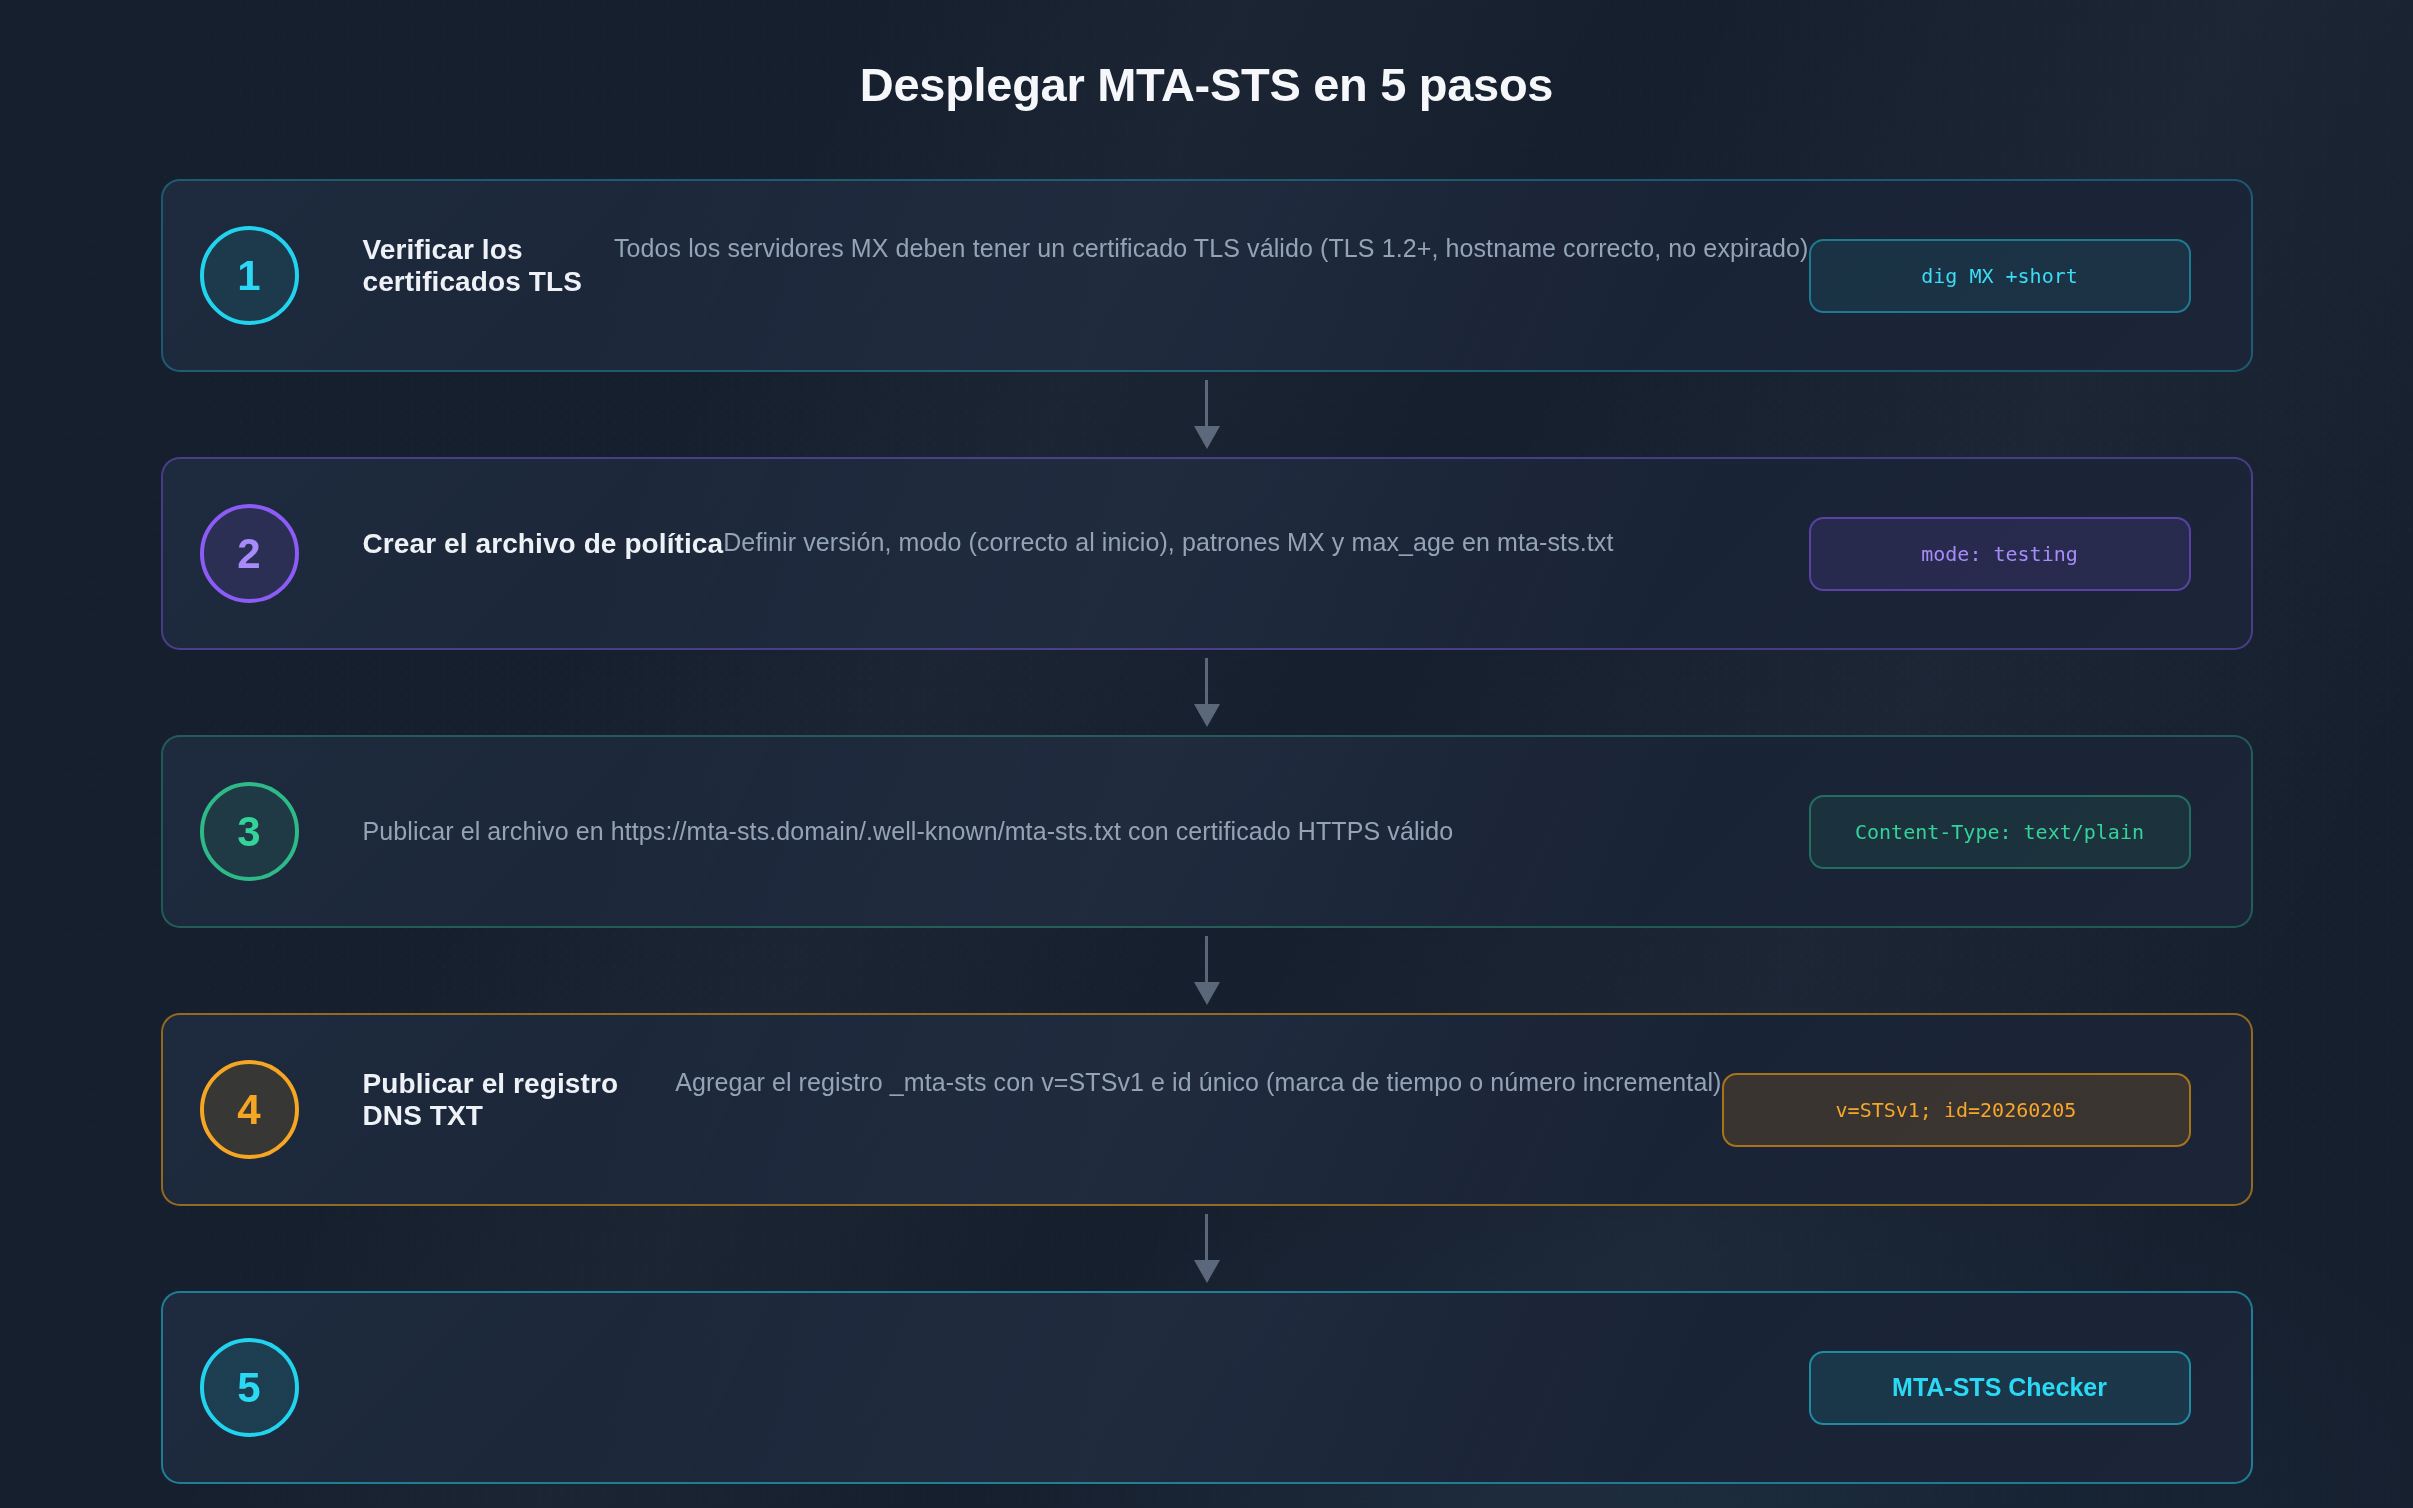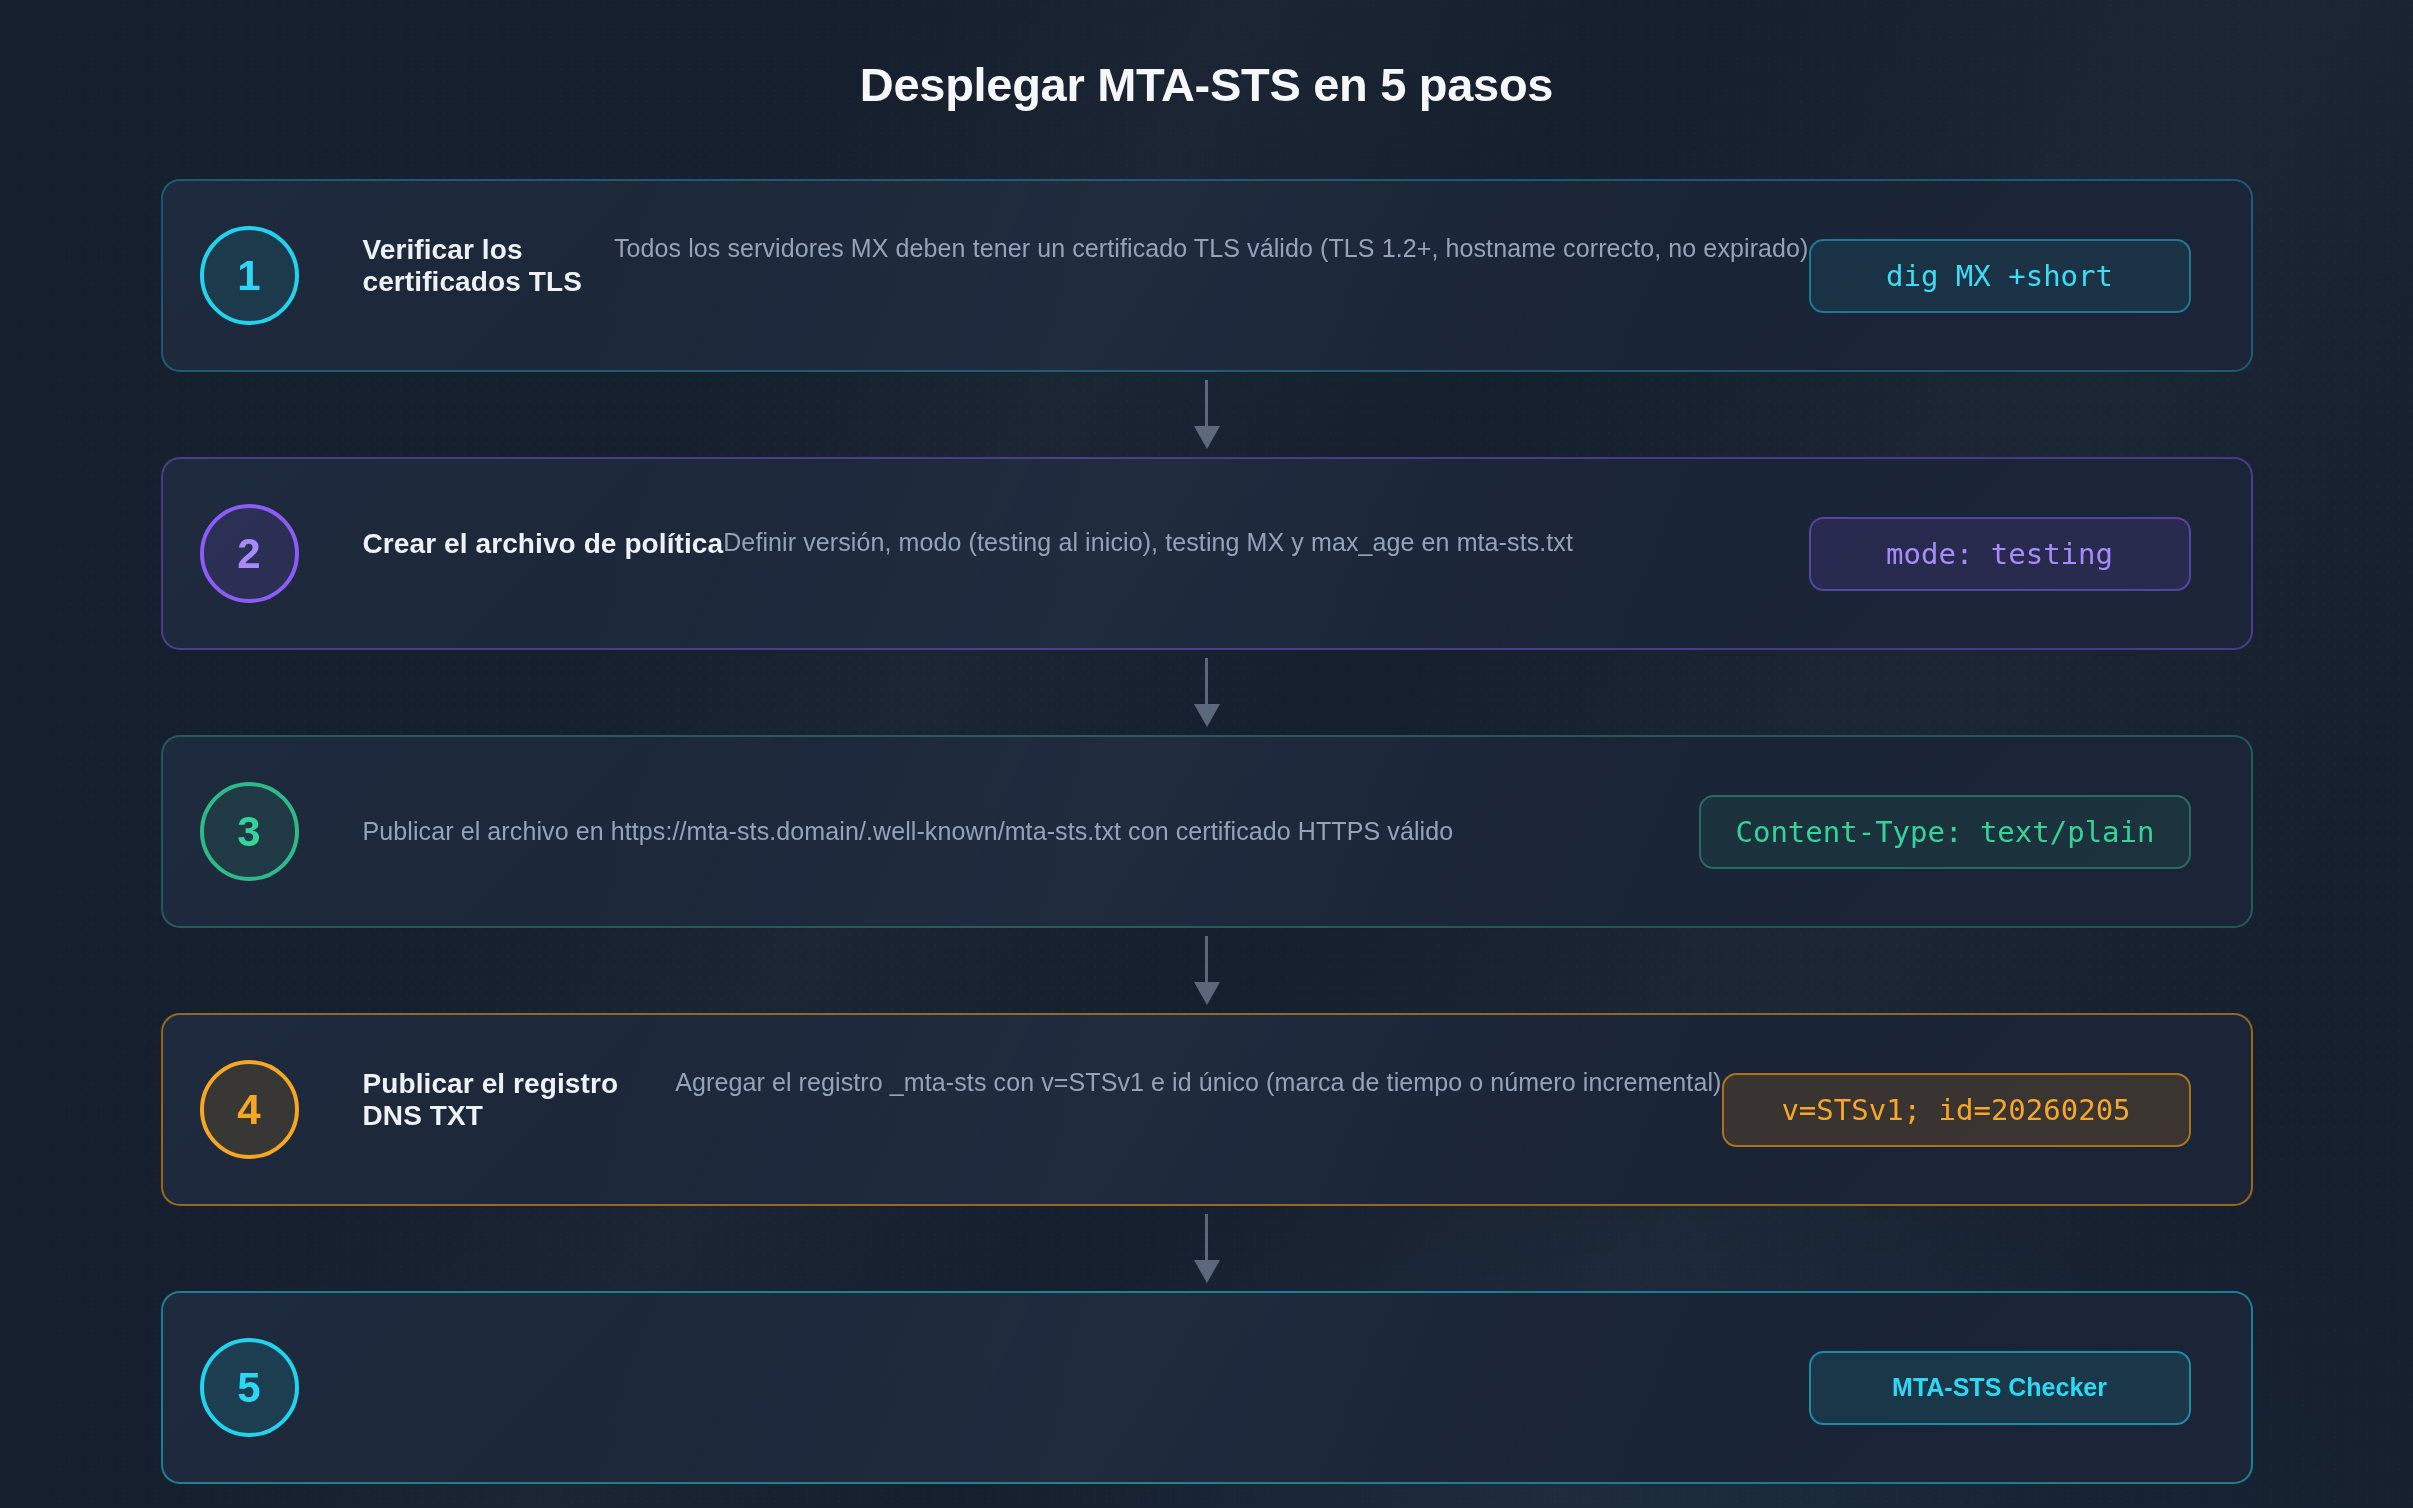"dig MX +short" .step-badge { font-size: 29px -> 20px }
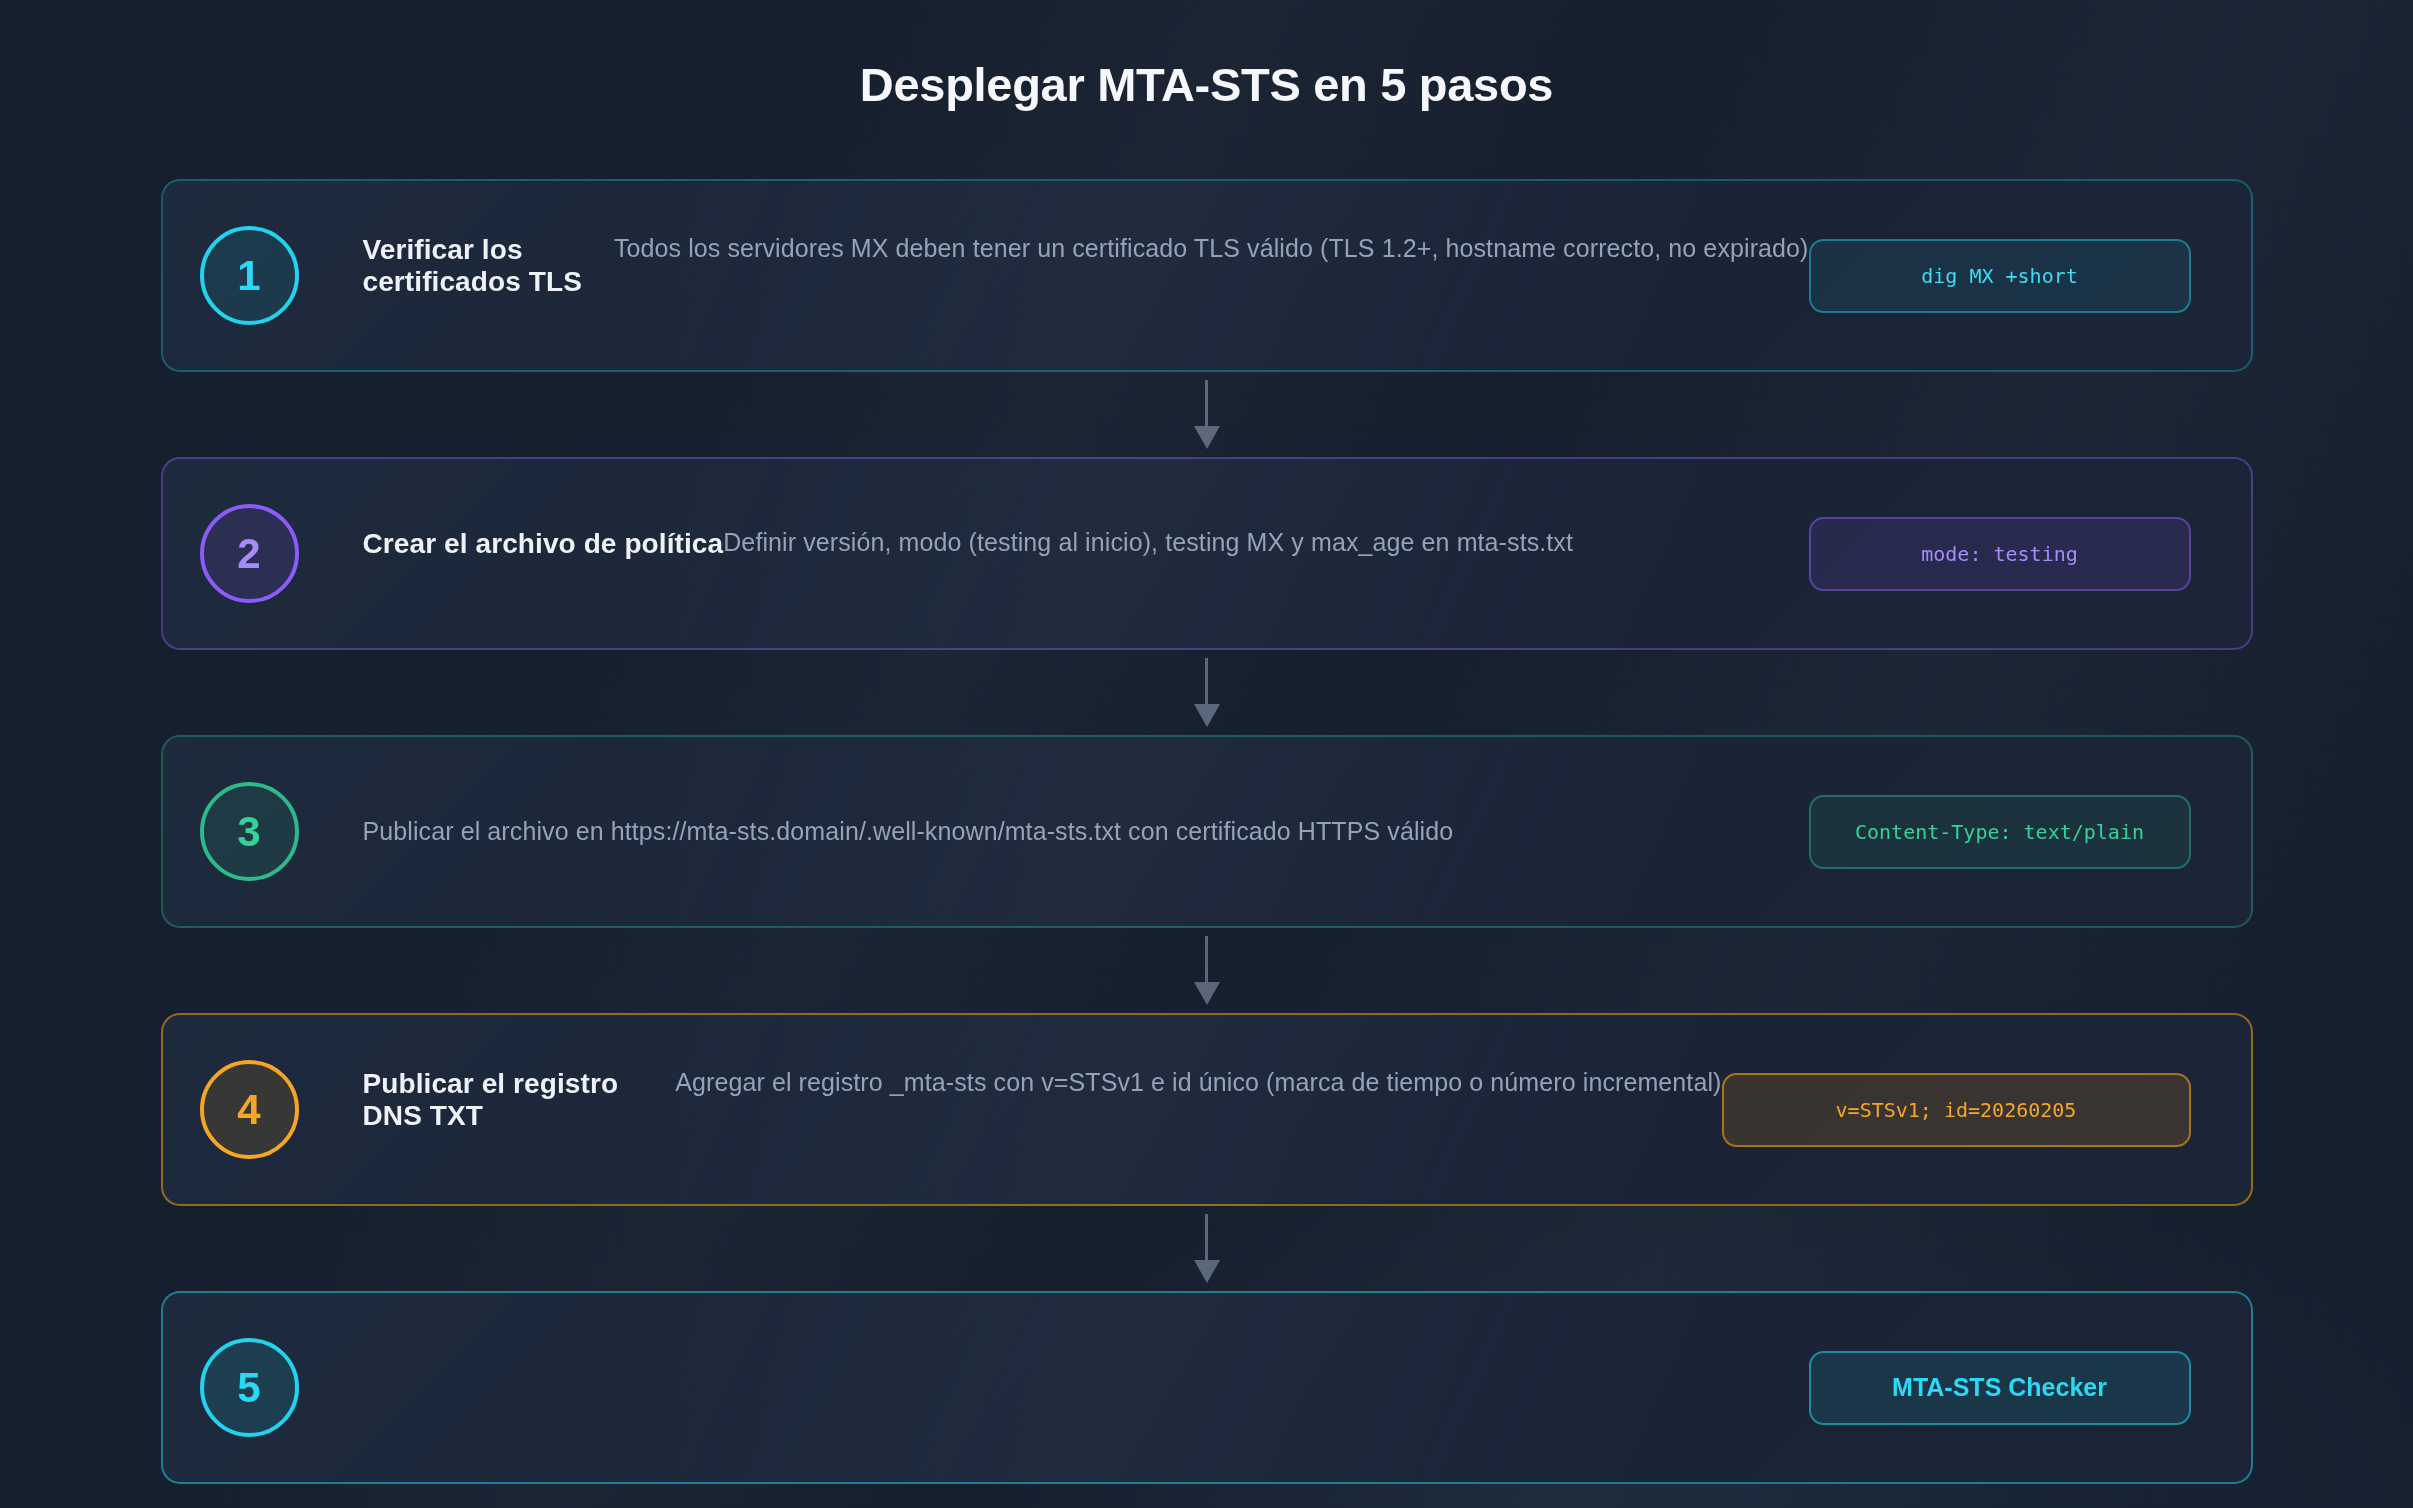"Definir versión, modo (testing al" p.step-desc { text: testing al inicio), testing -> correcto al inicio), patrones }
